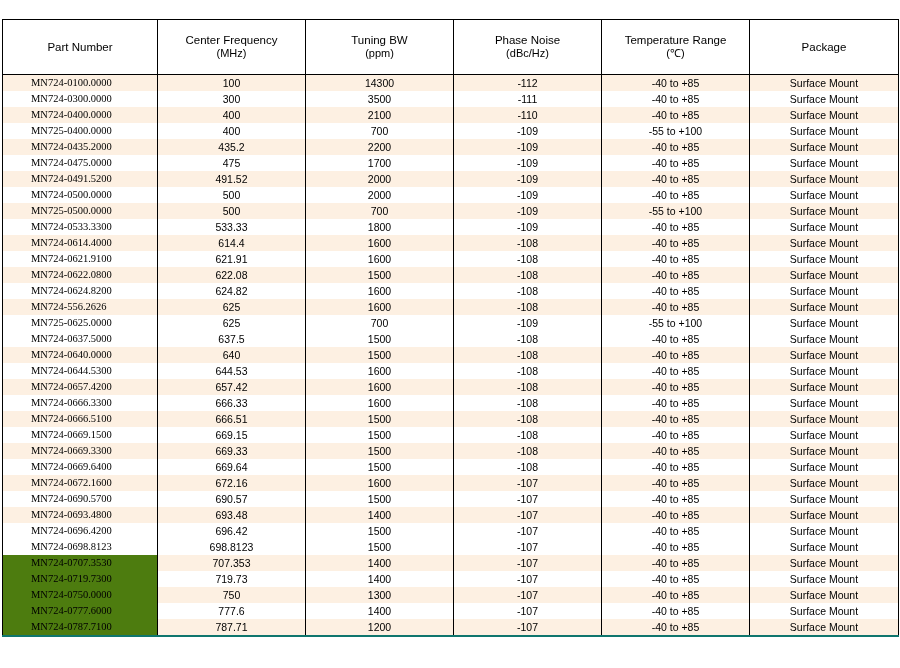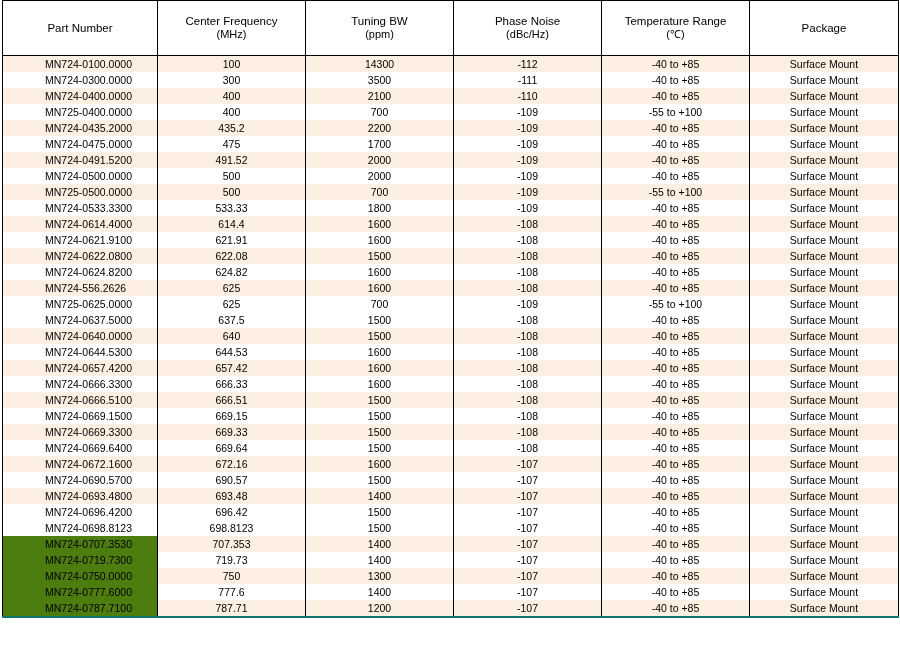"Part Number" table.parts { margin-top: 0 -> 19px }
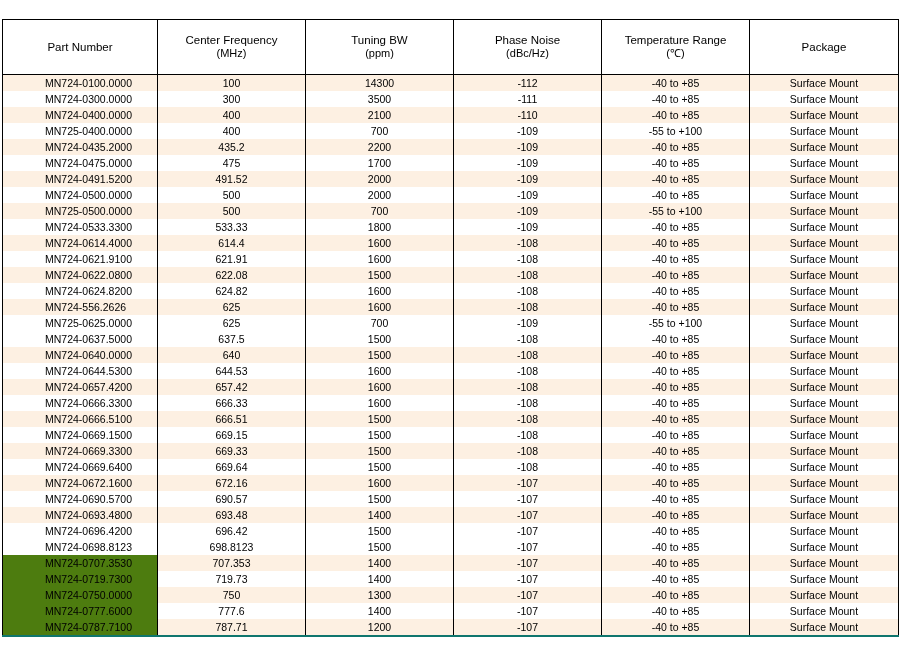"MN724-0100.0000" tbody tr td.pn { font-family: none -> Liberation Serif, serif; padding-left: 42px -> 28px }
